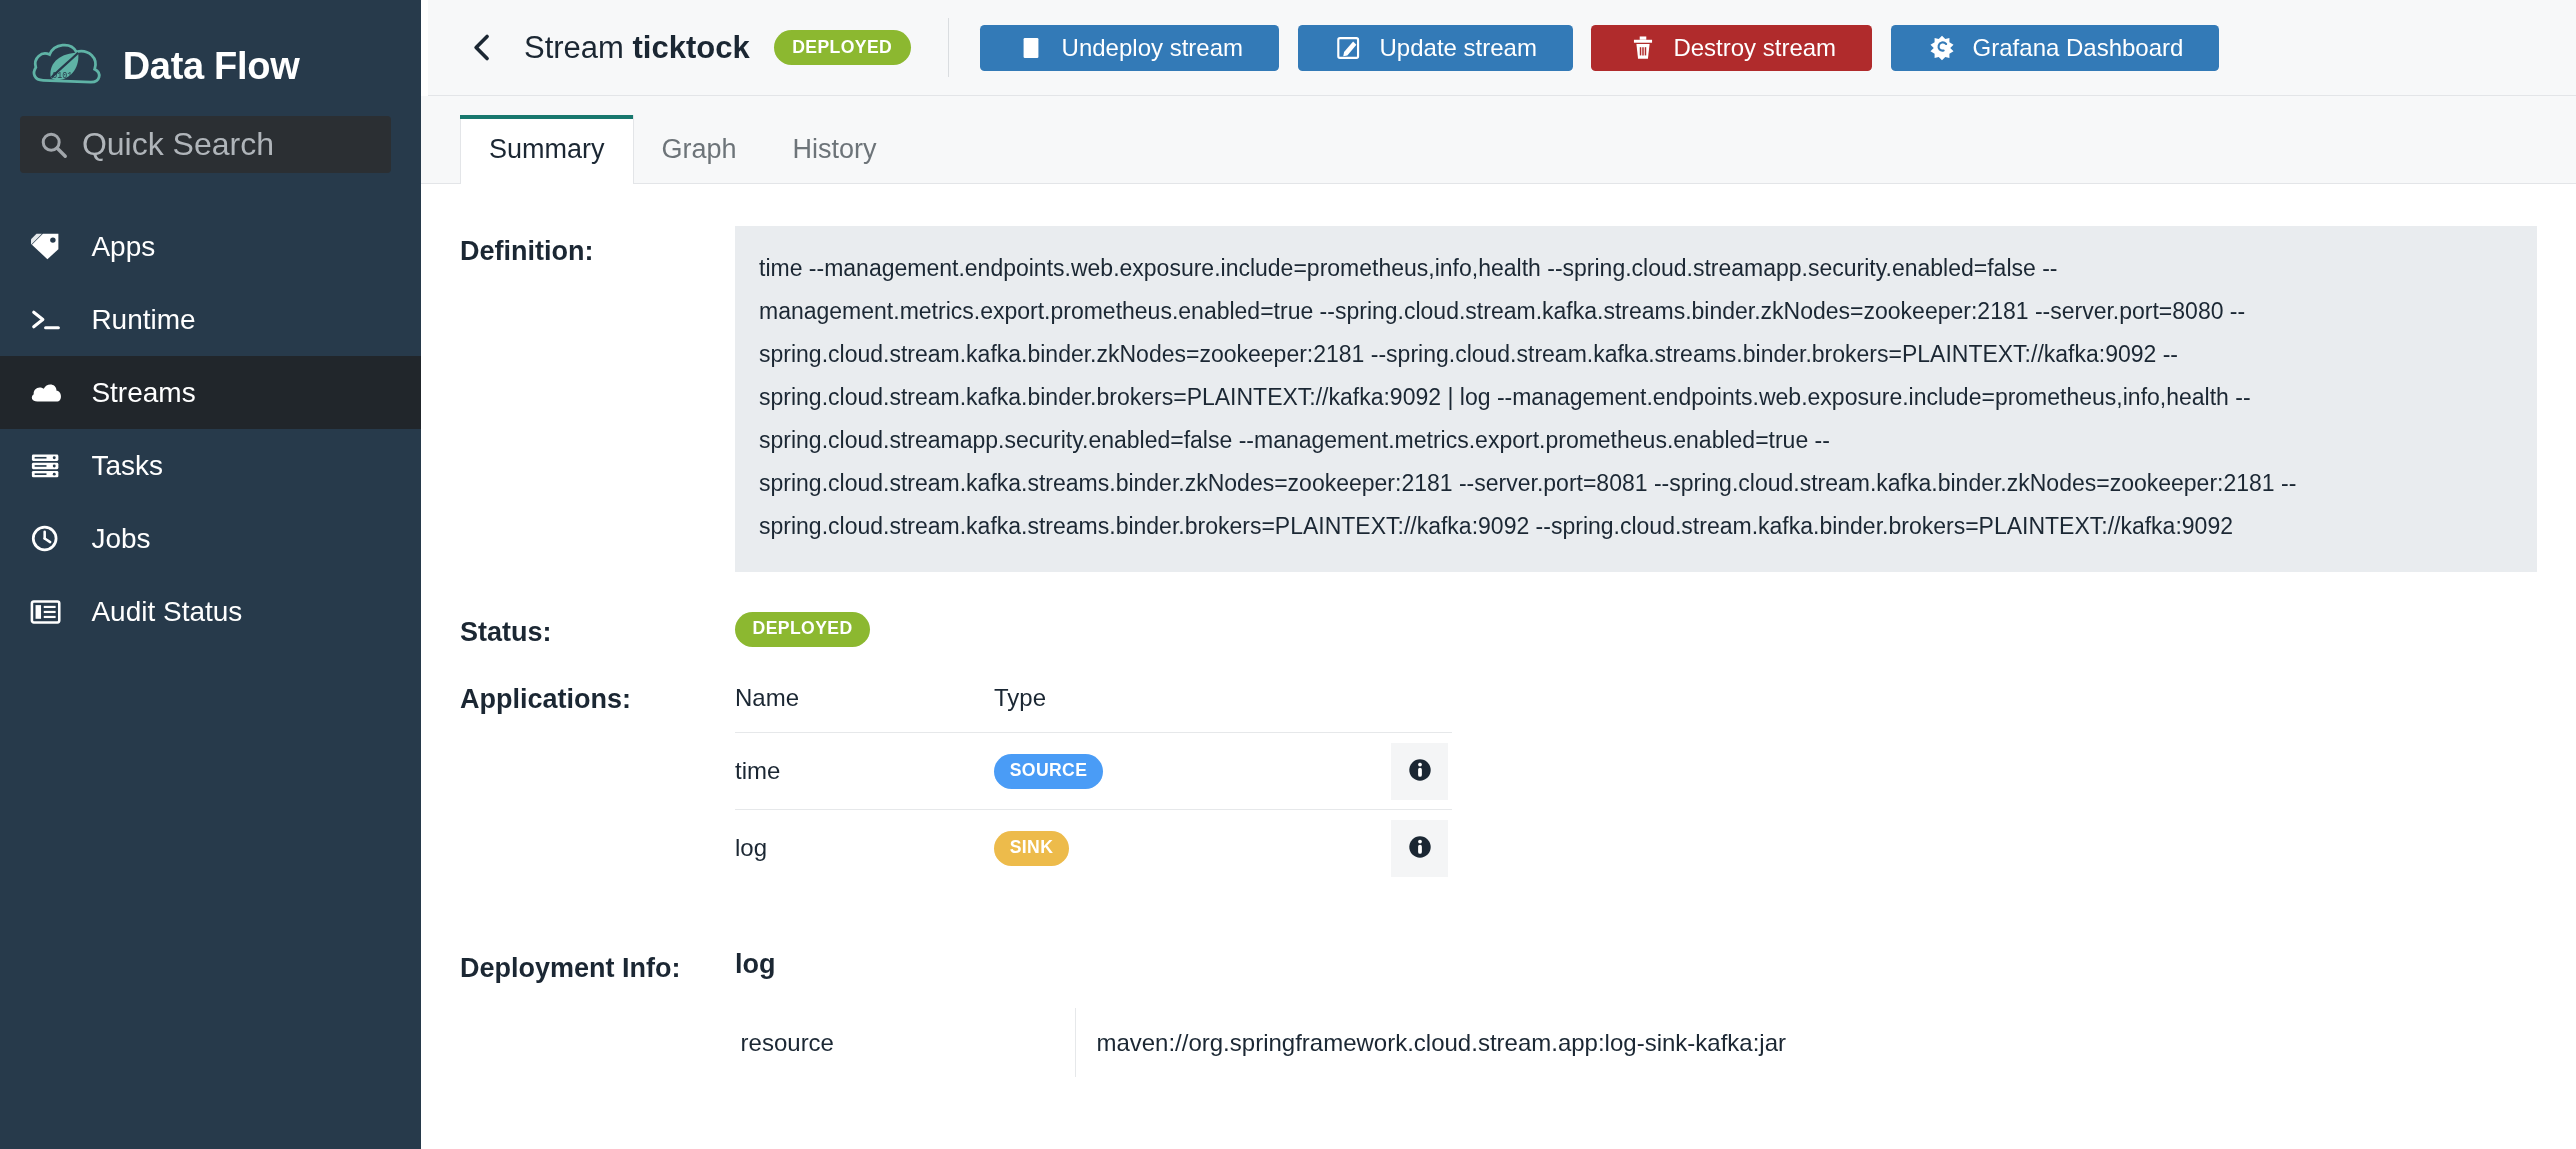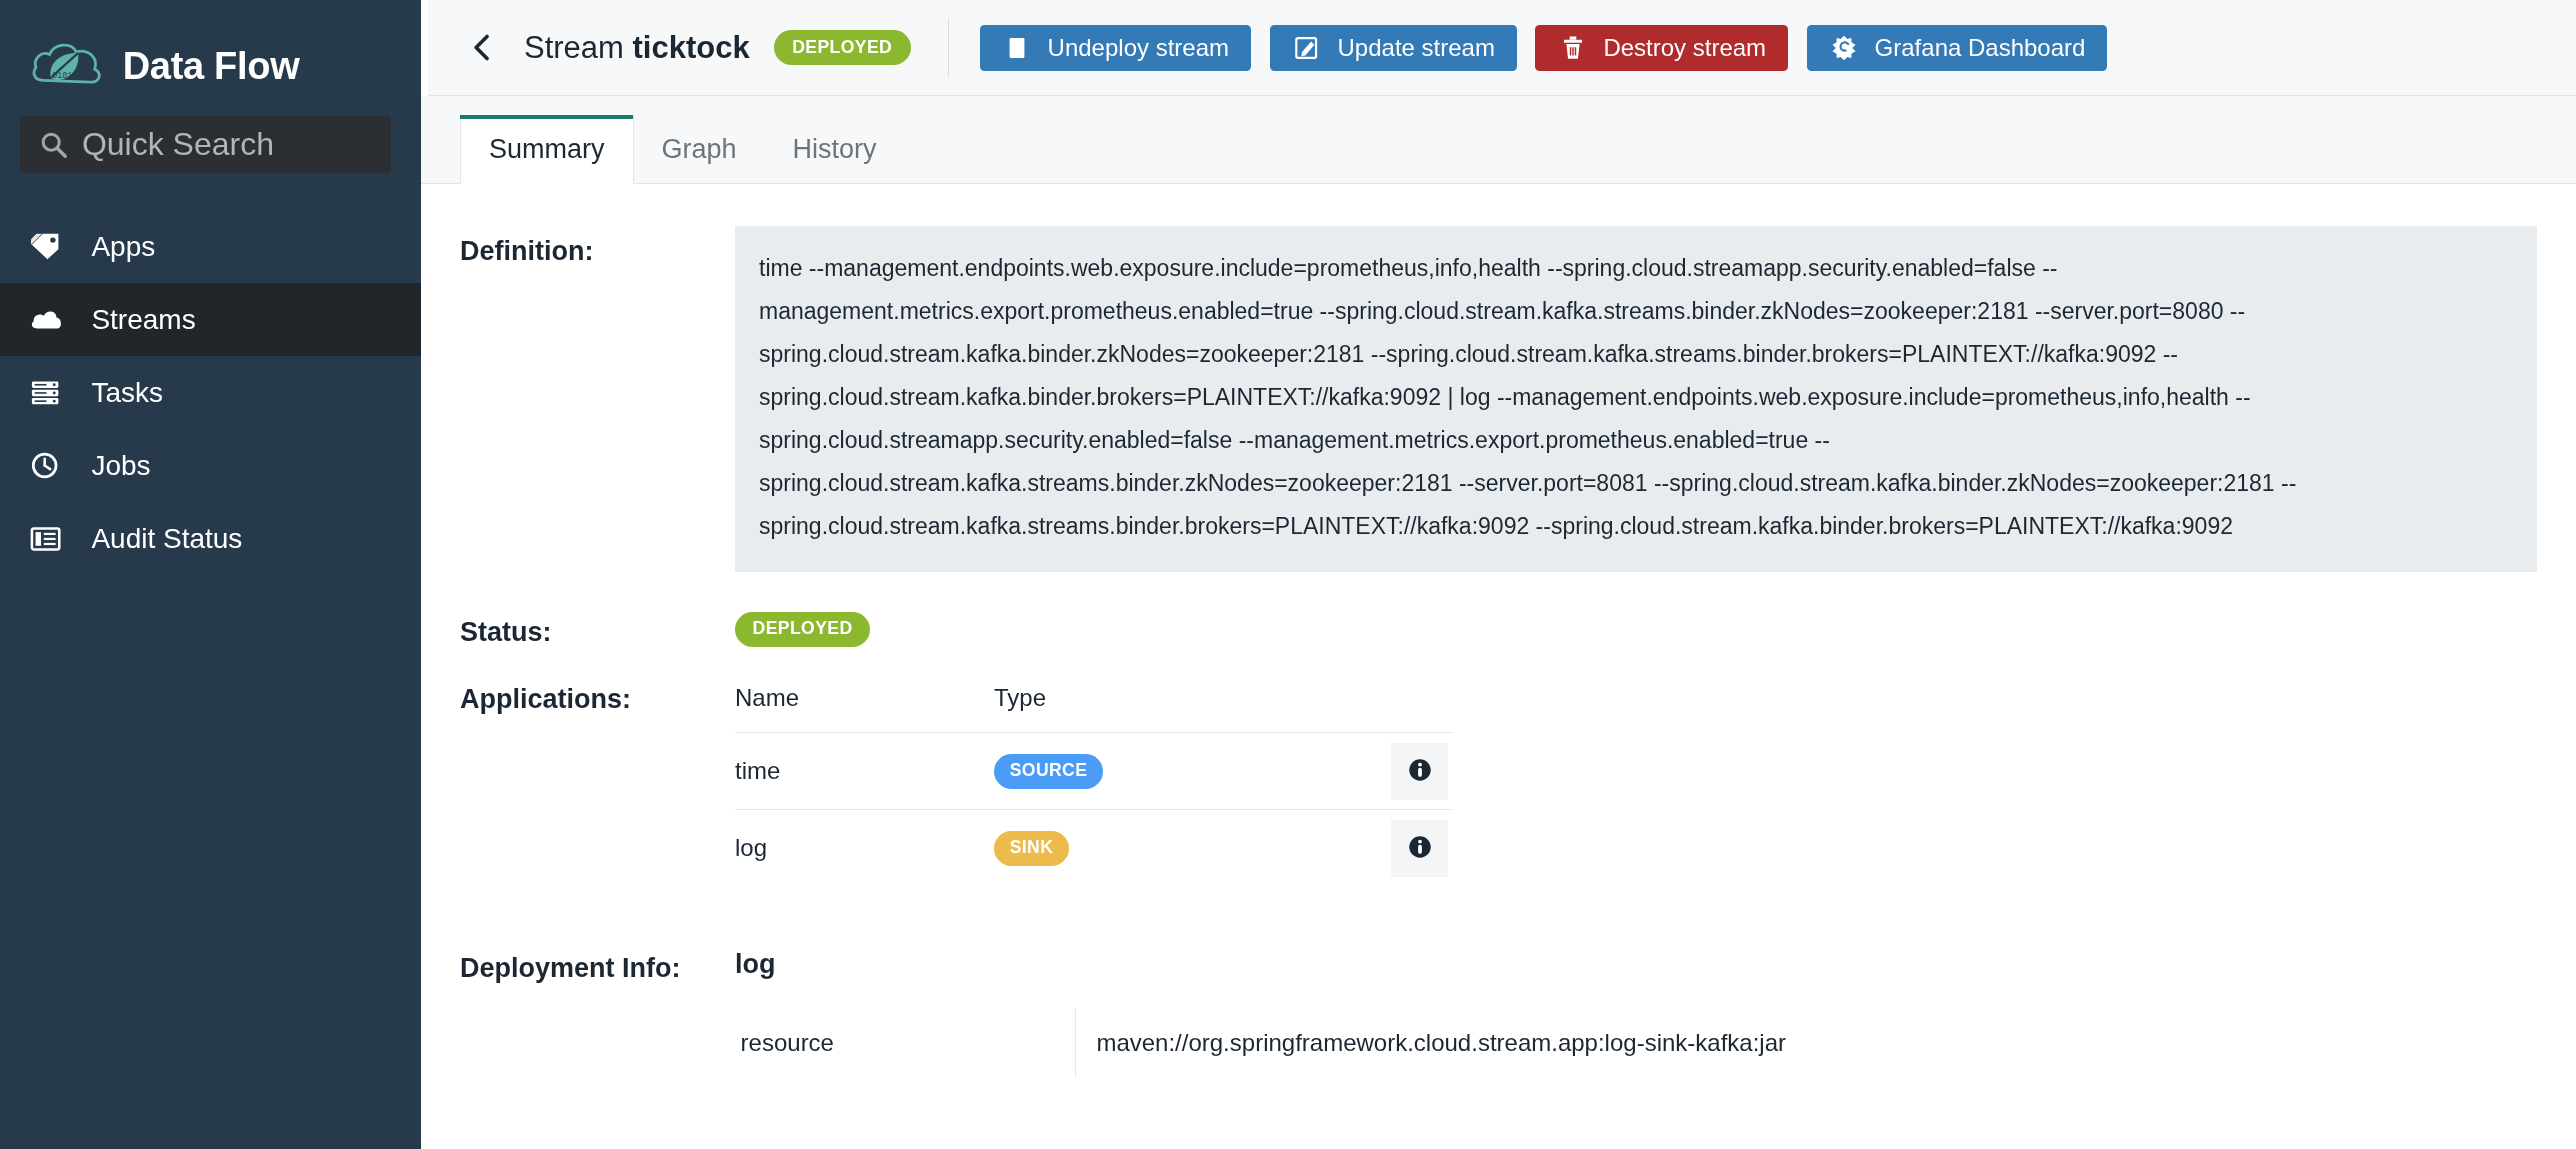"Undeploy stream" .btn { padding: 0 22px -> 0 36px }
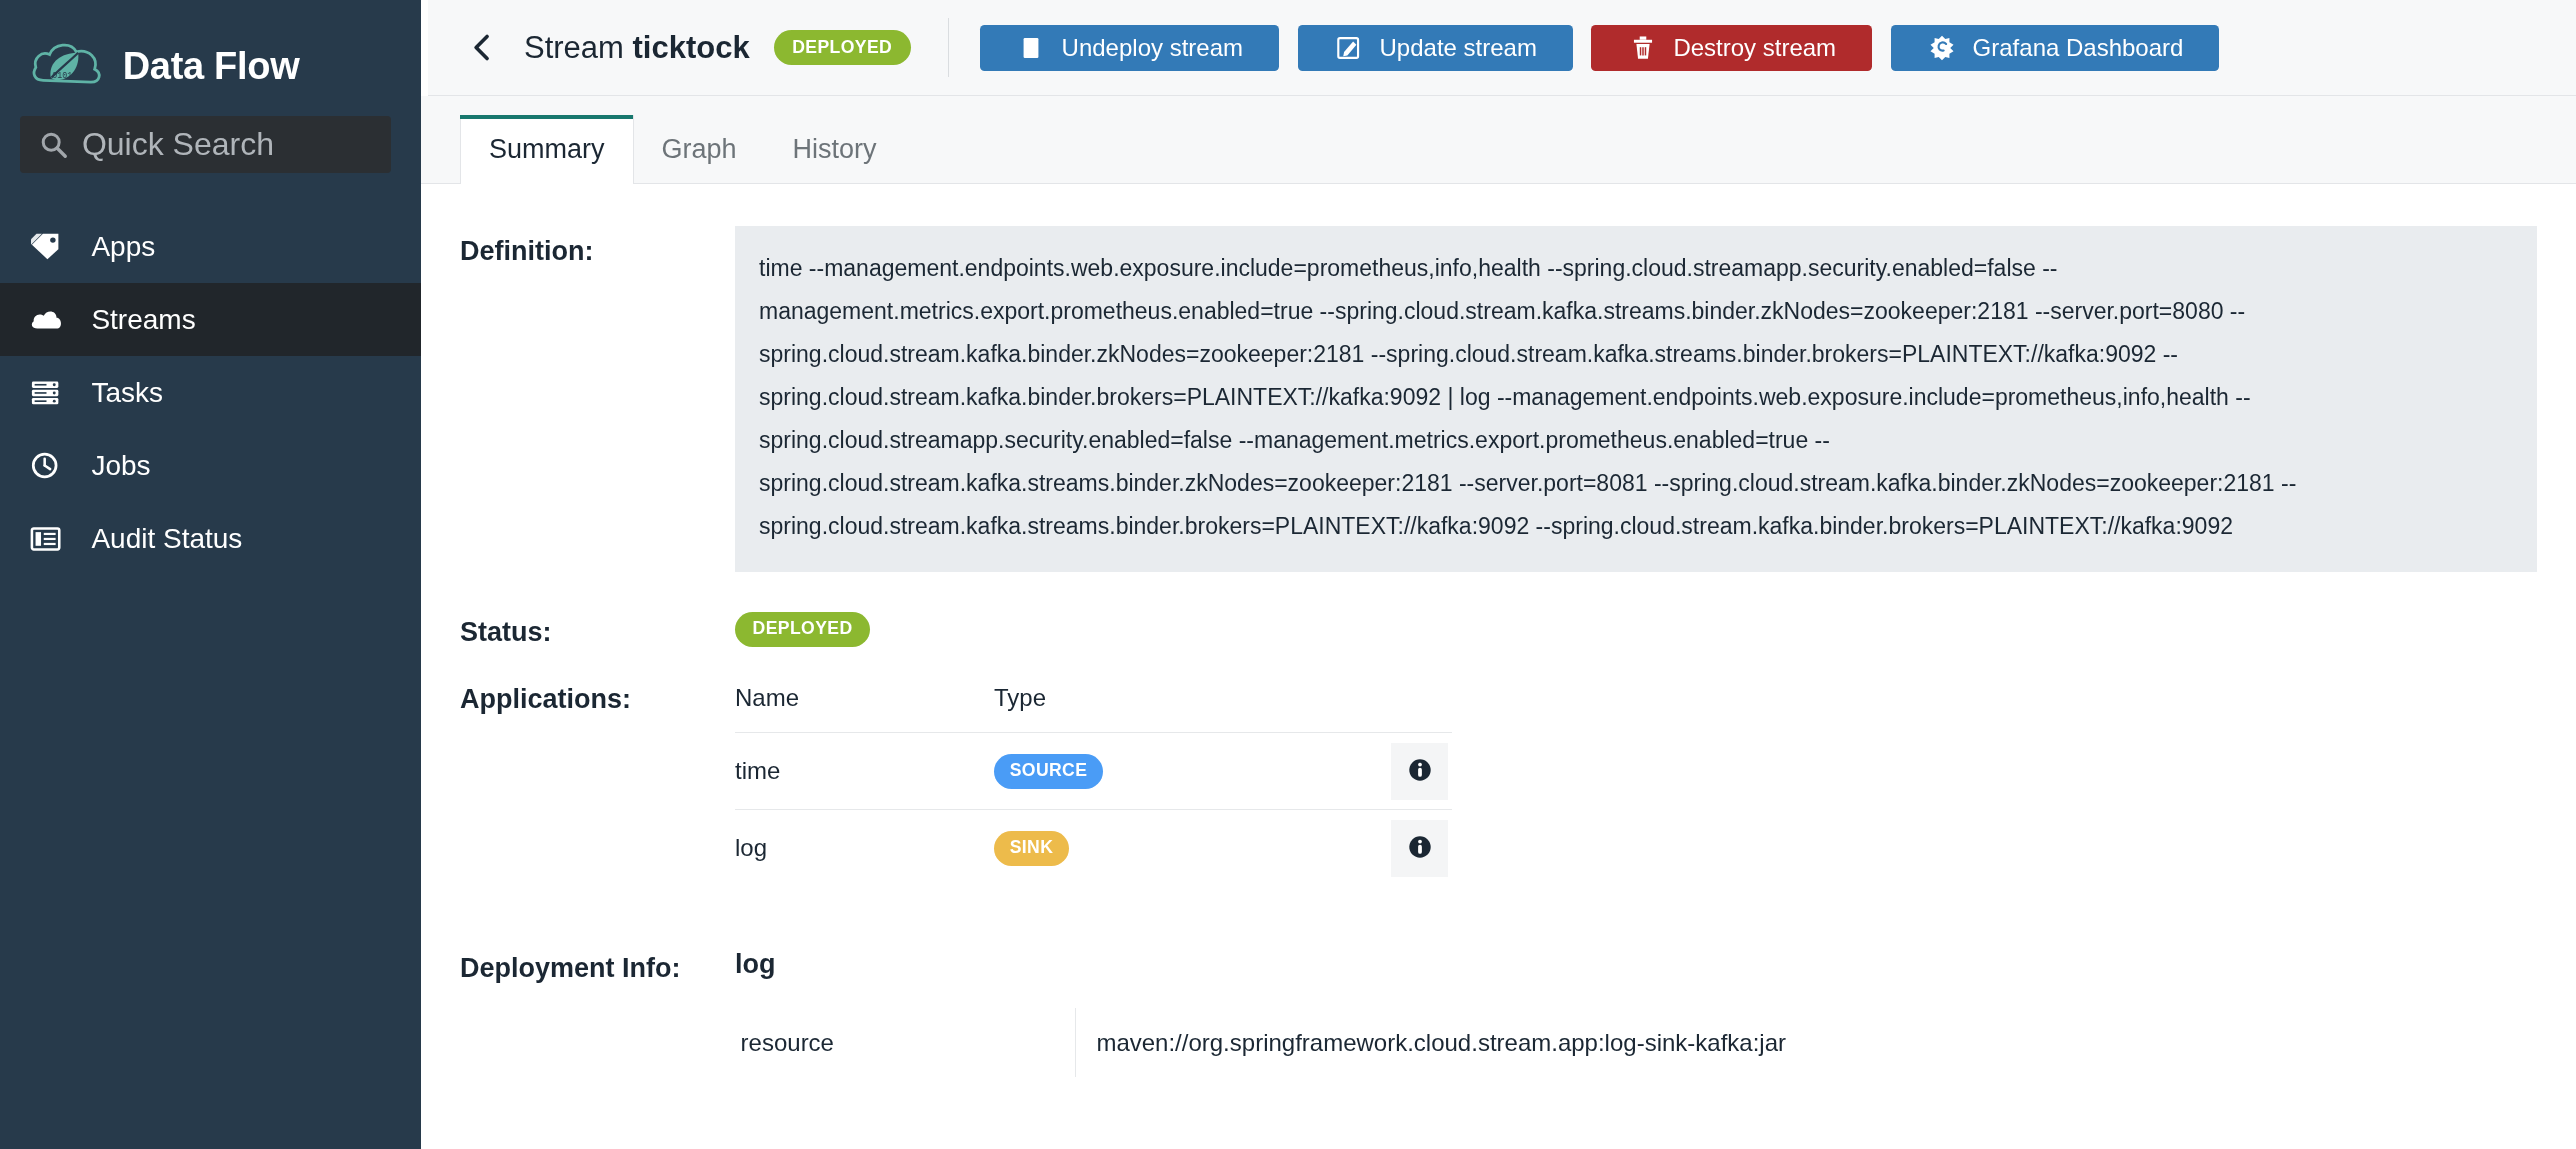"Runtime" div.nav-item { html: none -> <div> <span> <svg> <path></path> <line></line> </svg> </span> <span>Runtime</span> </div> }
